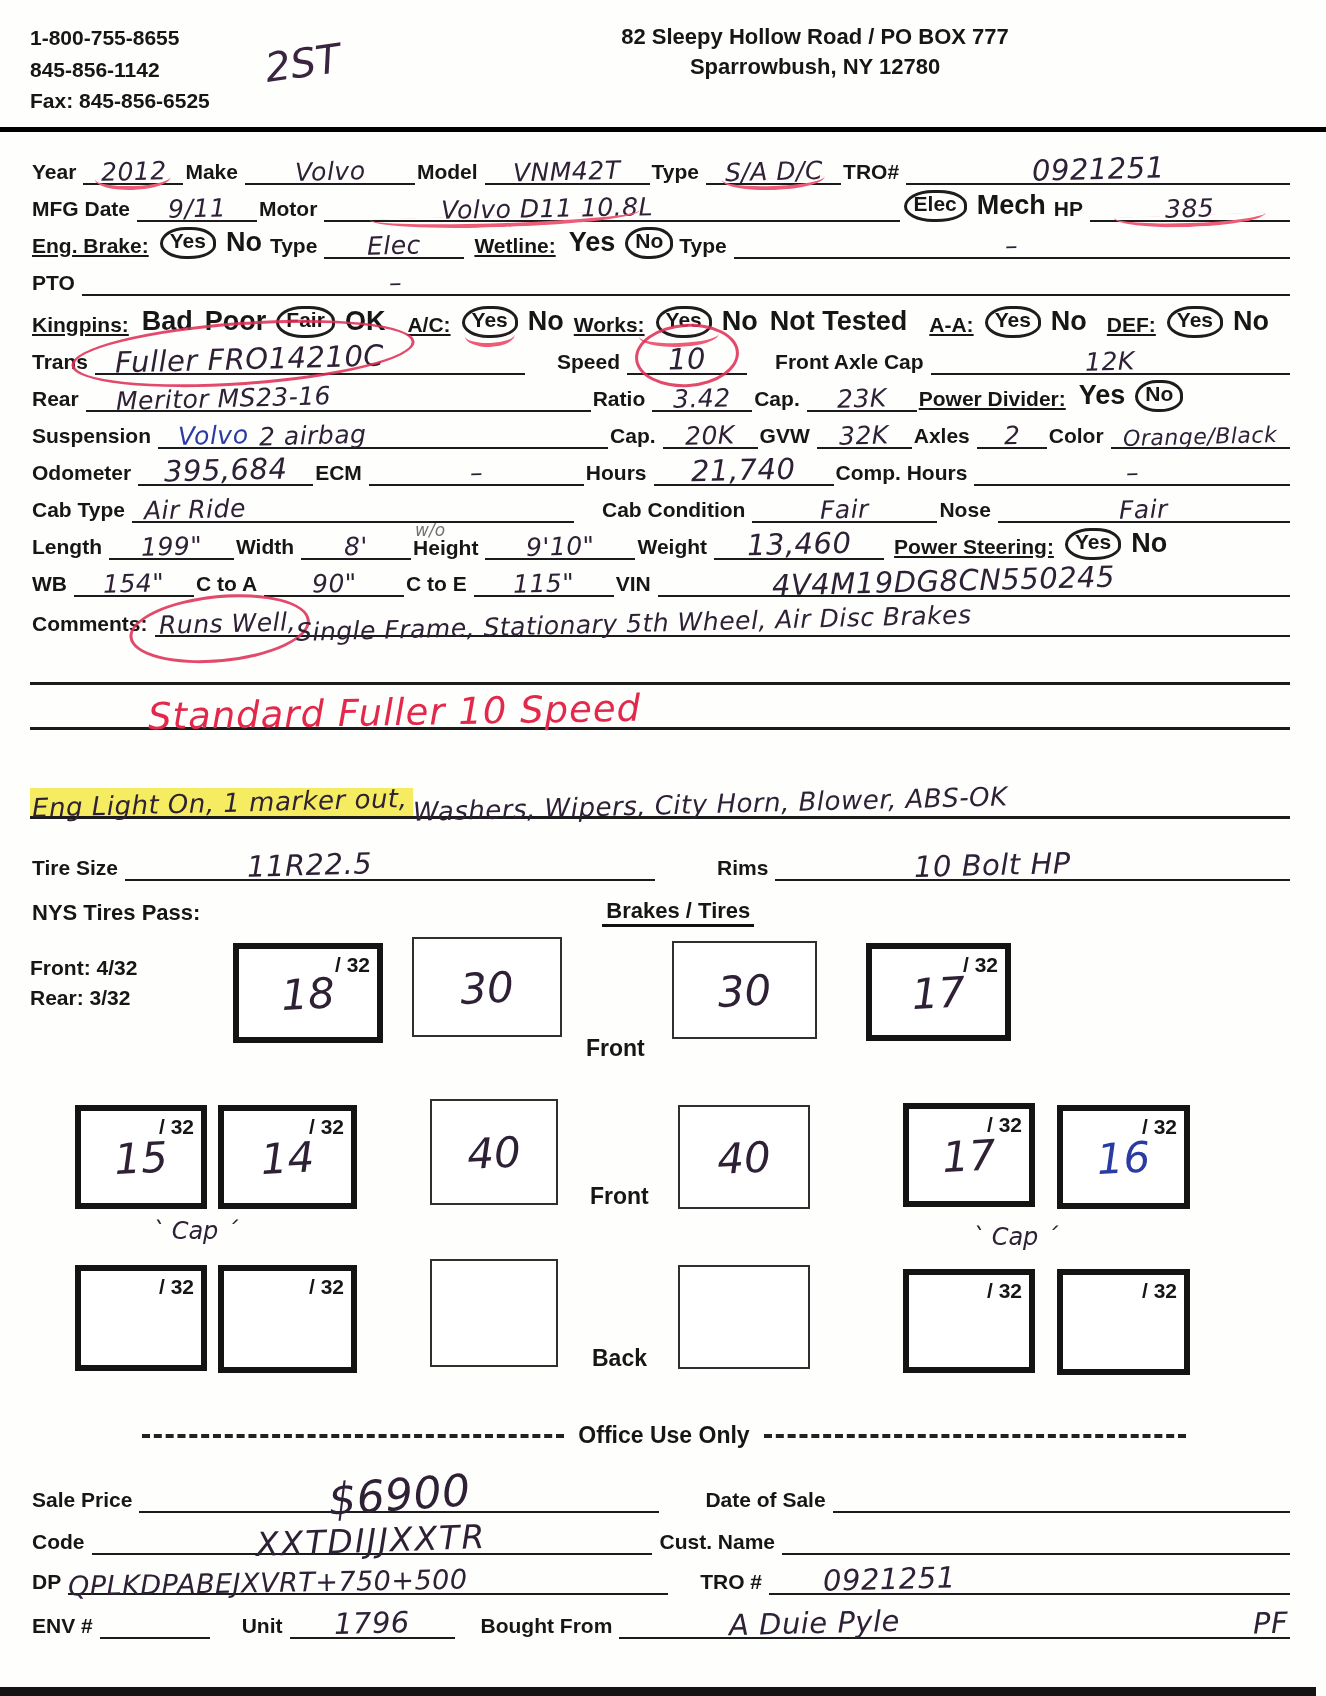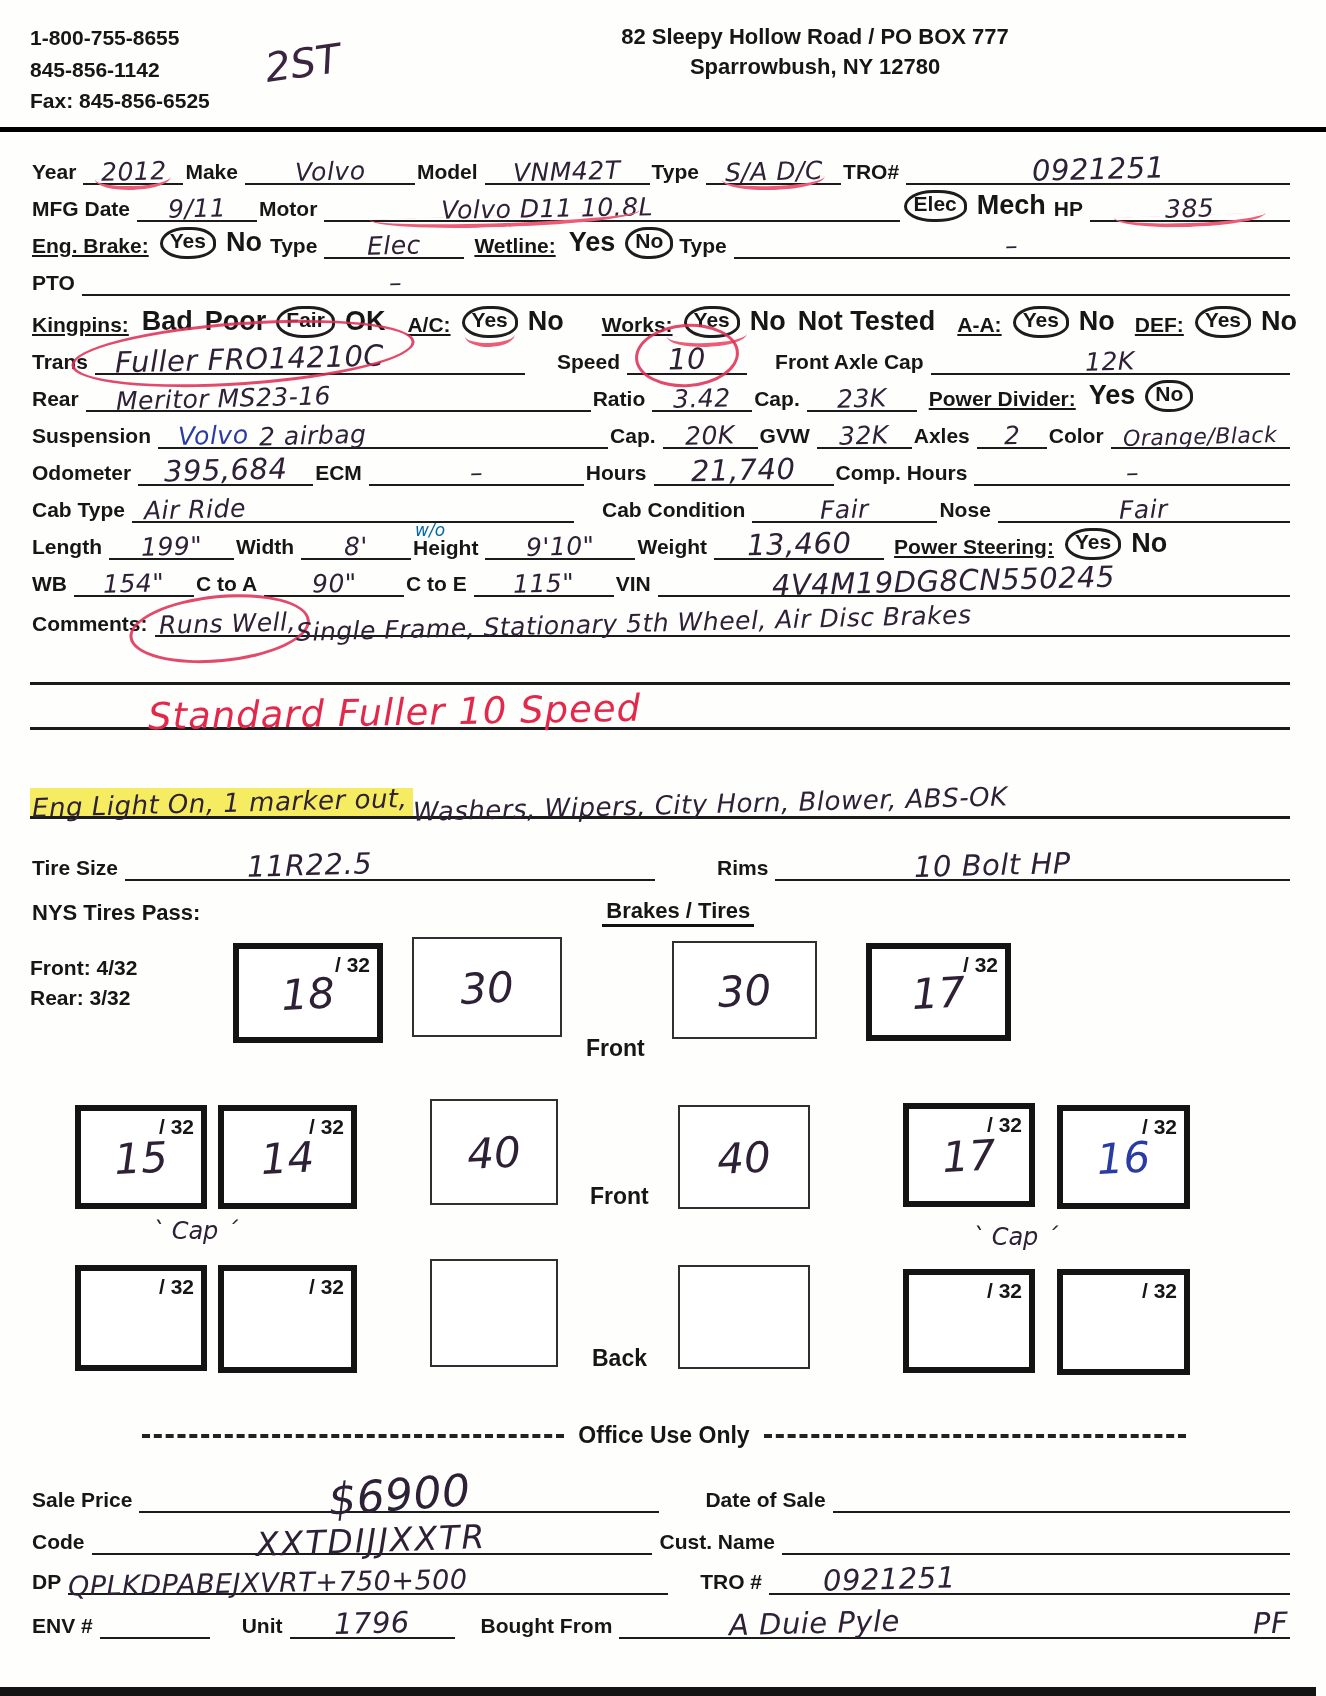"Works:" span.lbl { margin-left: 30px -> 2px }
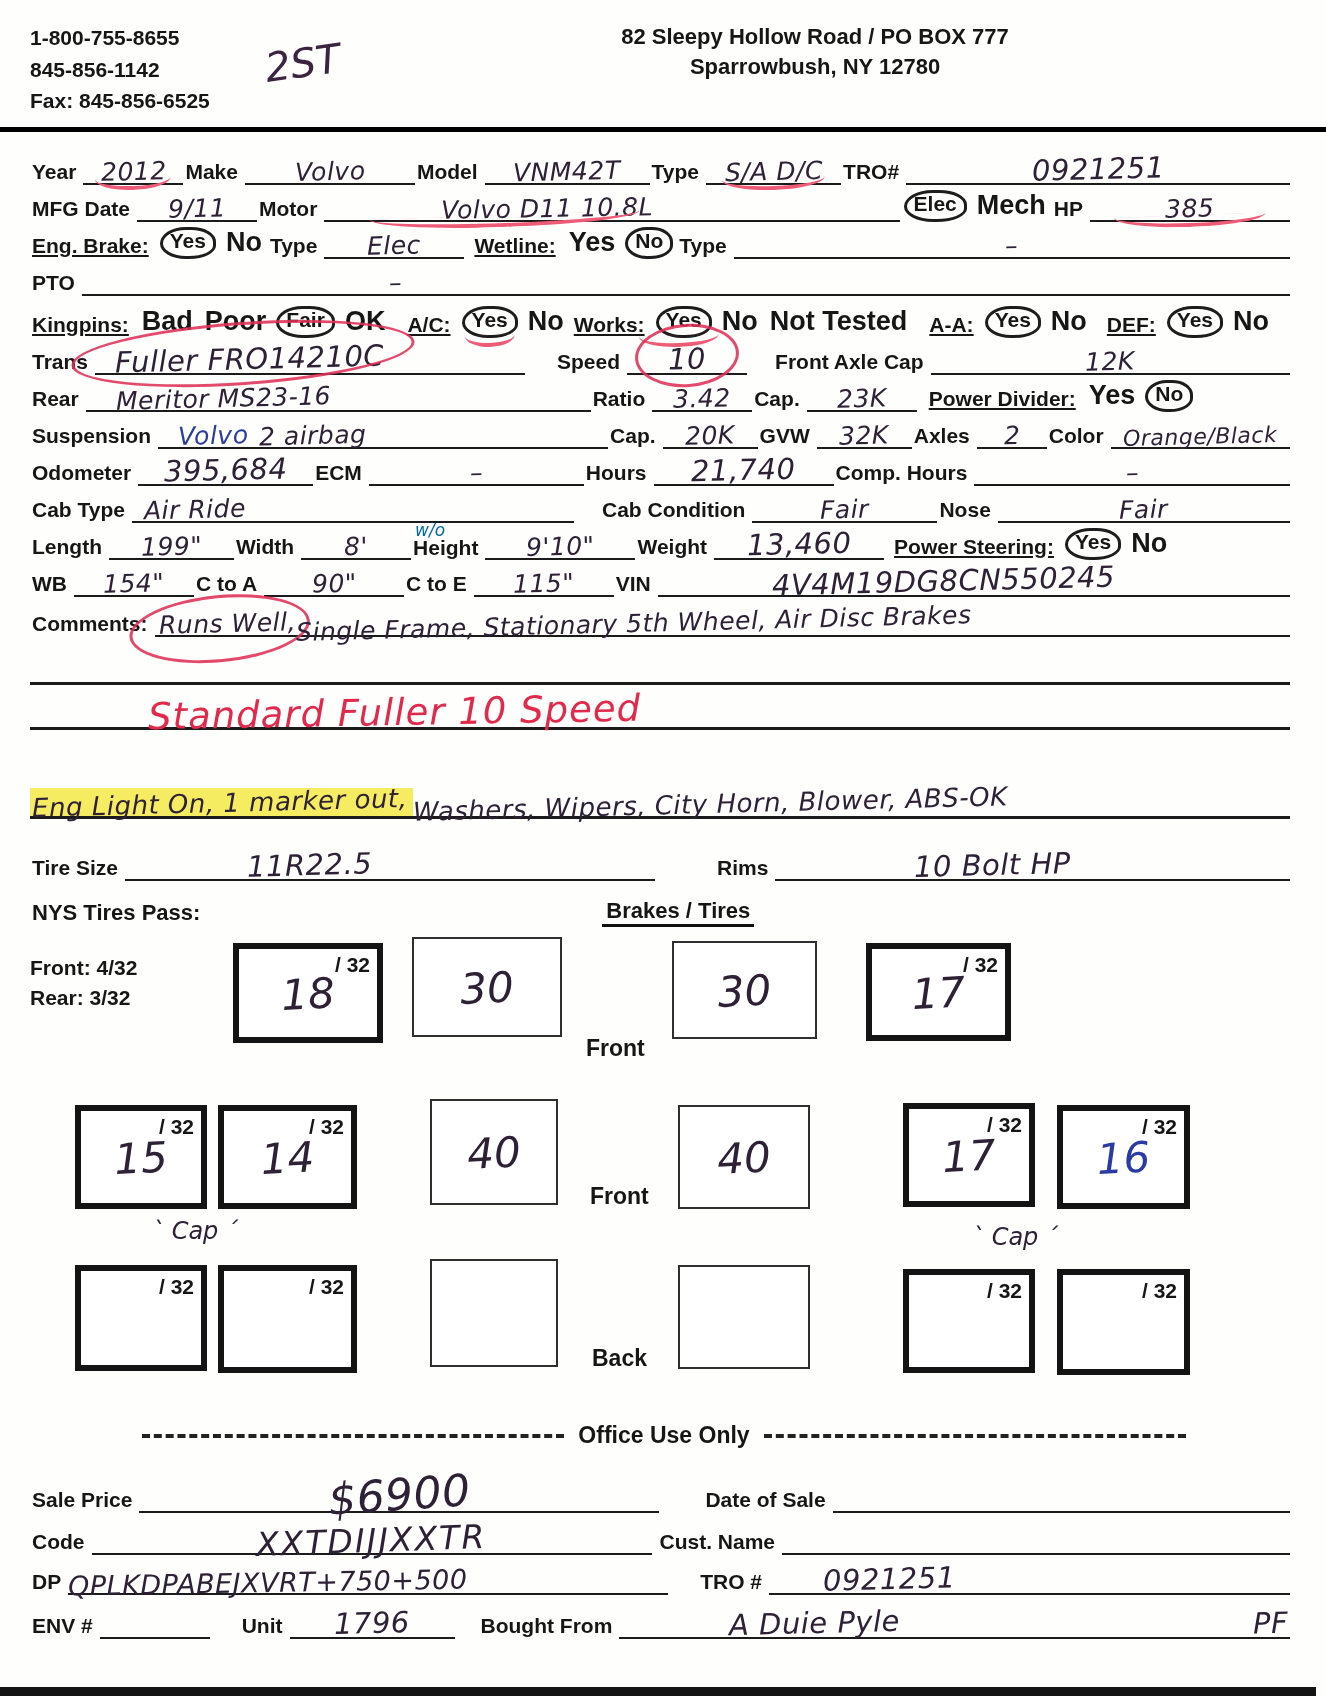"Power Divider:" span.lbl { margin-left: 10px -> none }
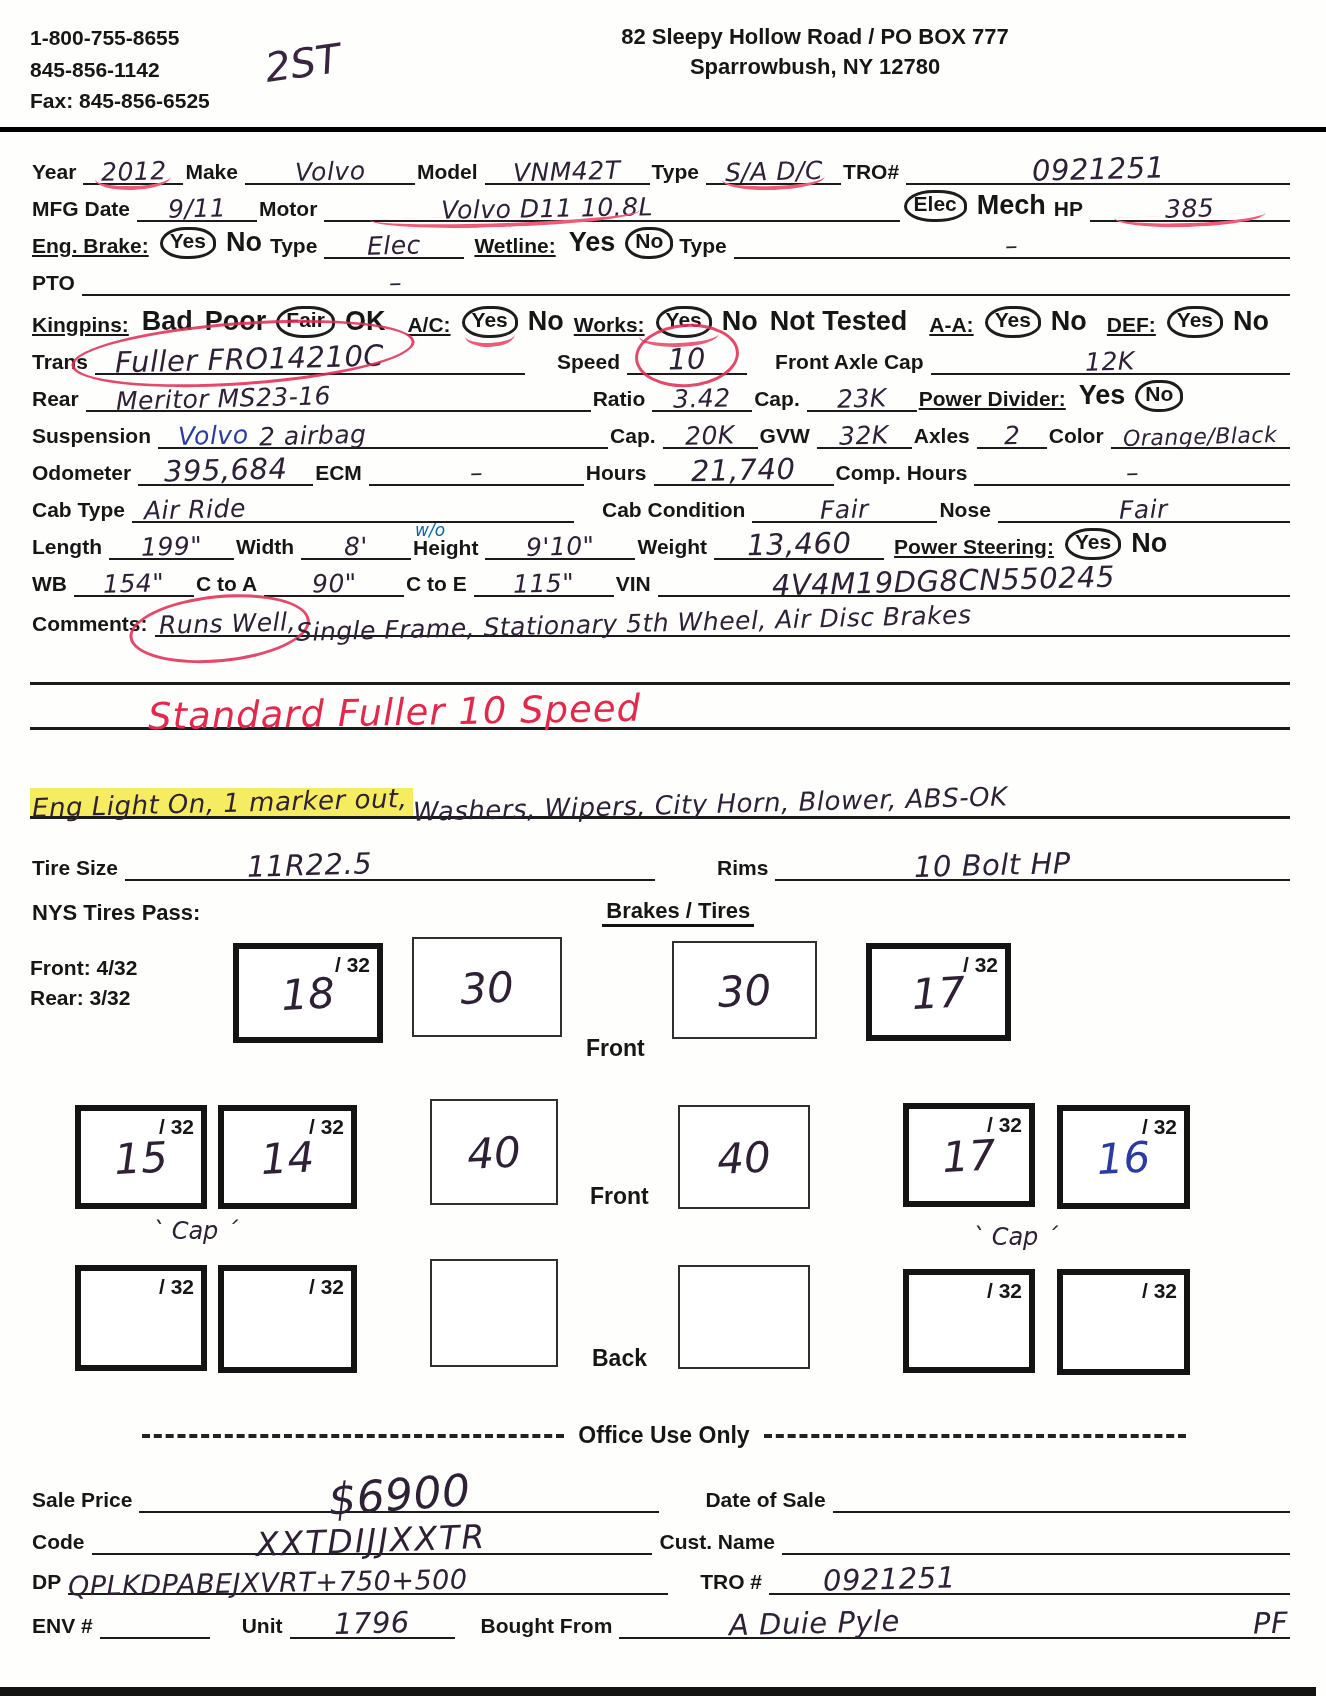"w/o" .note-wo { color: #0369a1 -> #737373 }
